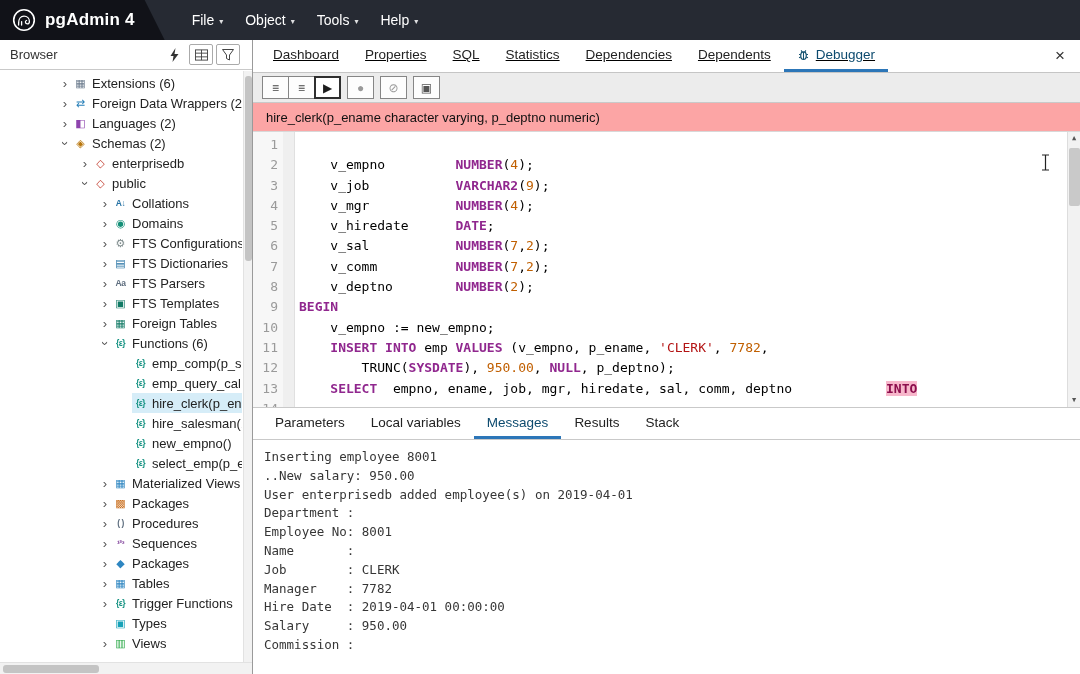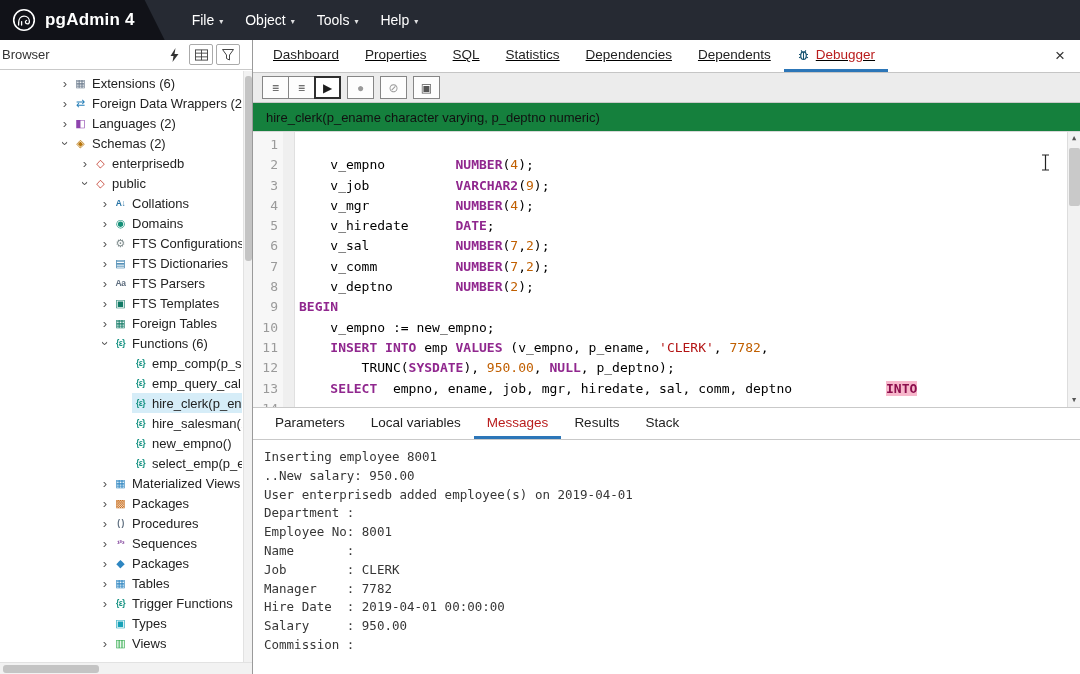"Browser" .sidebar-header { padding: 0 12px 0 2px -> 0 12px 0 10px }
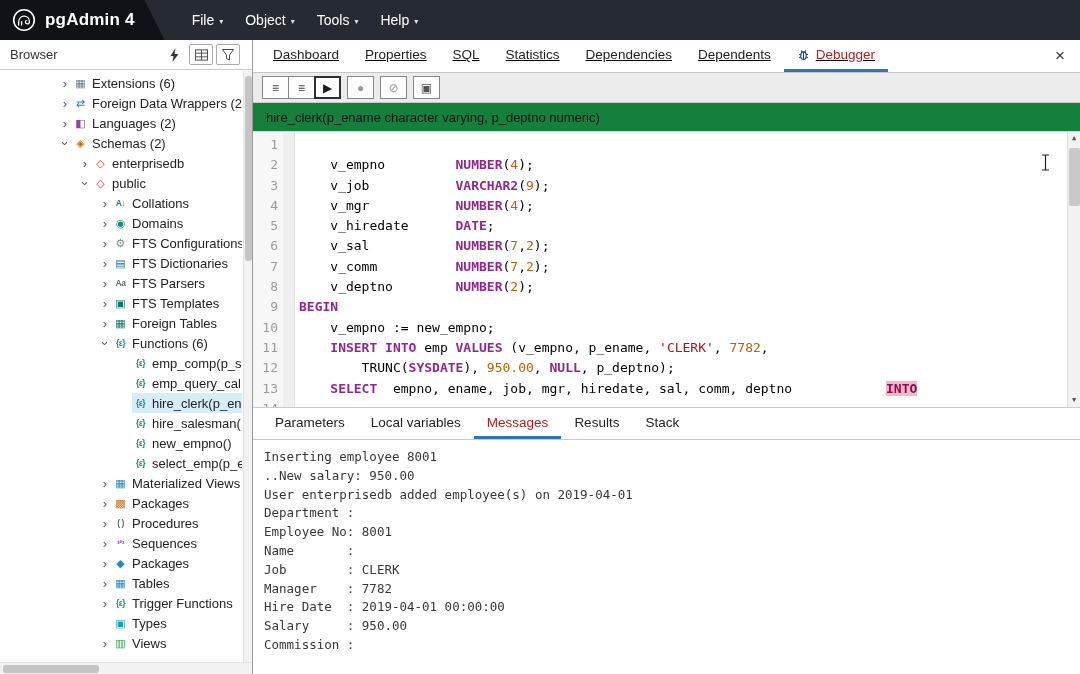"Debugger" .tab.active { color: #b91c1c -> #0c4a6e }
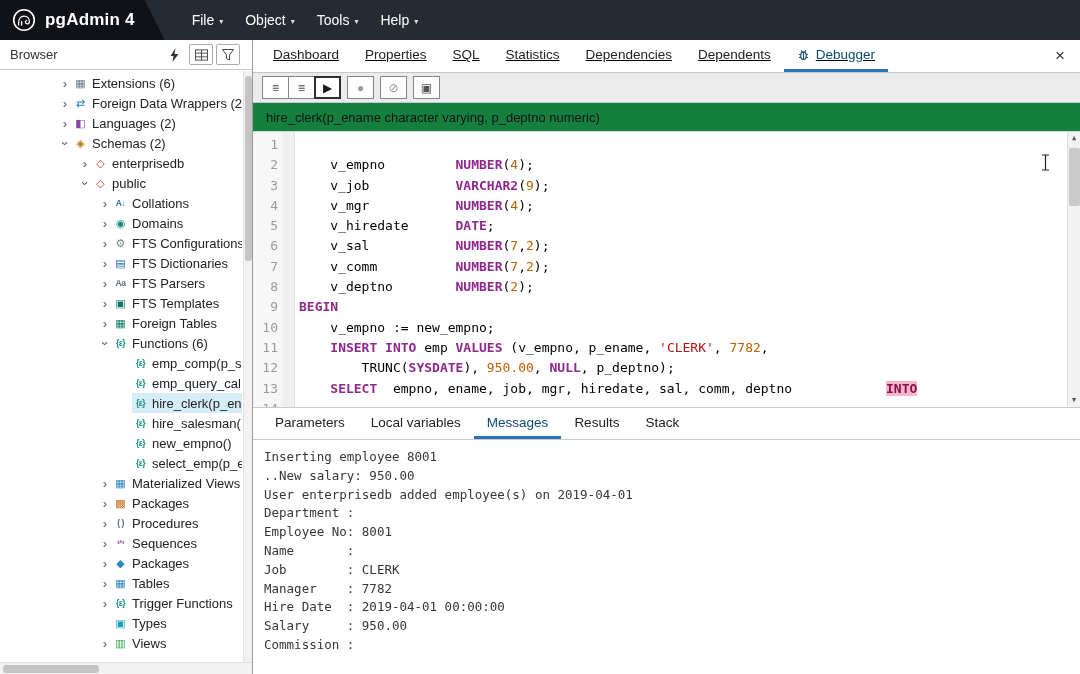"hire_clerk(p_ename character varying," .signature { background: #15803d -> #fca5a5 }
